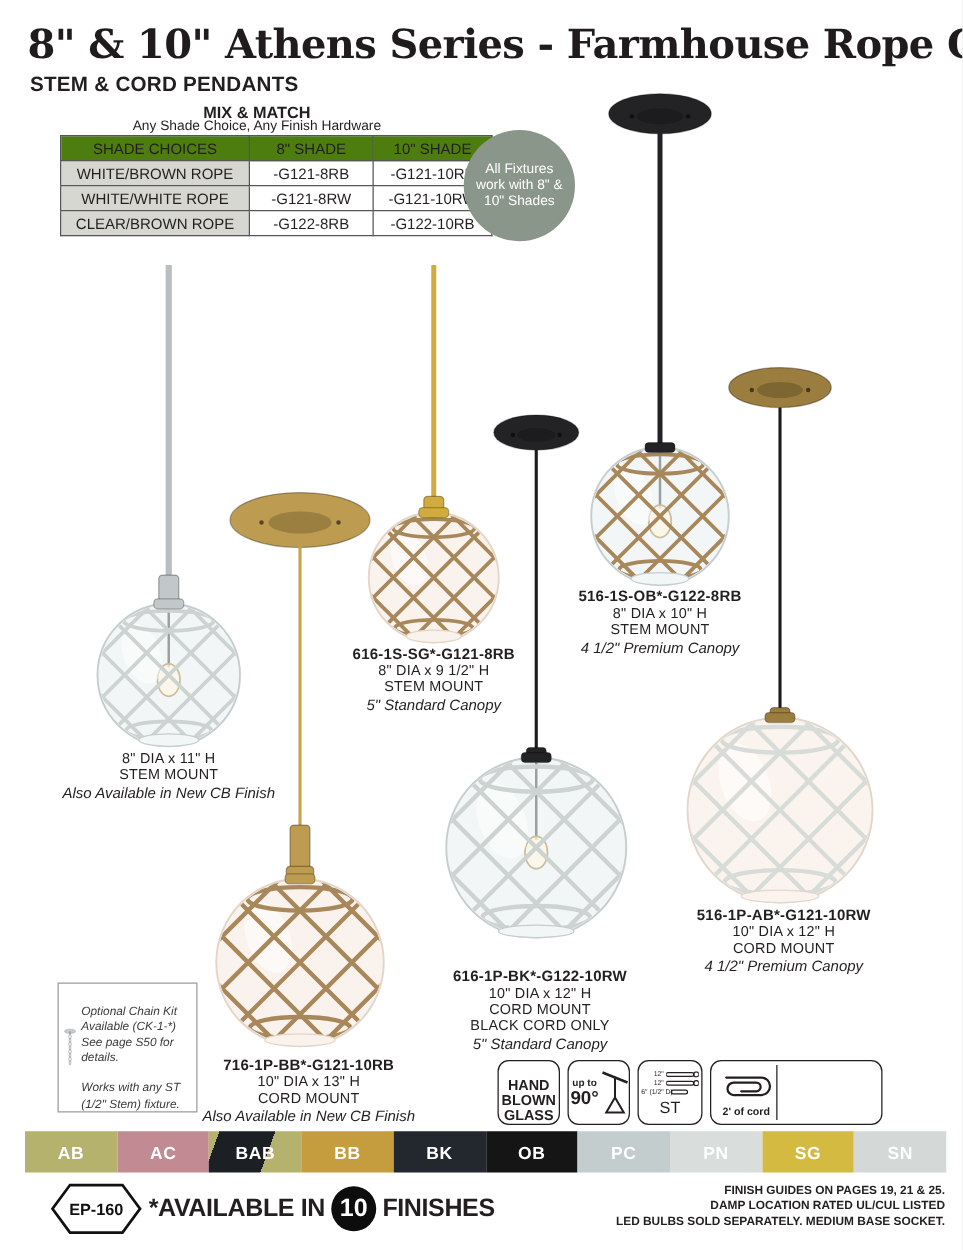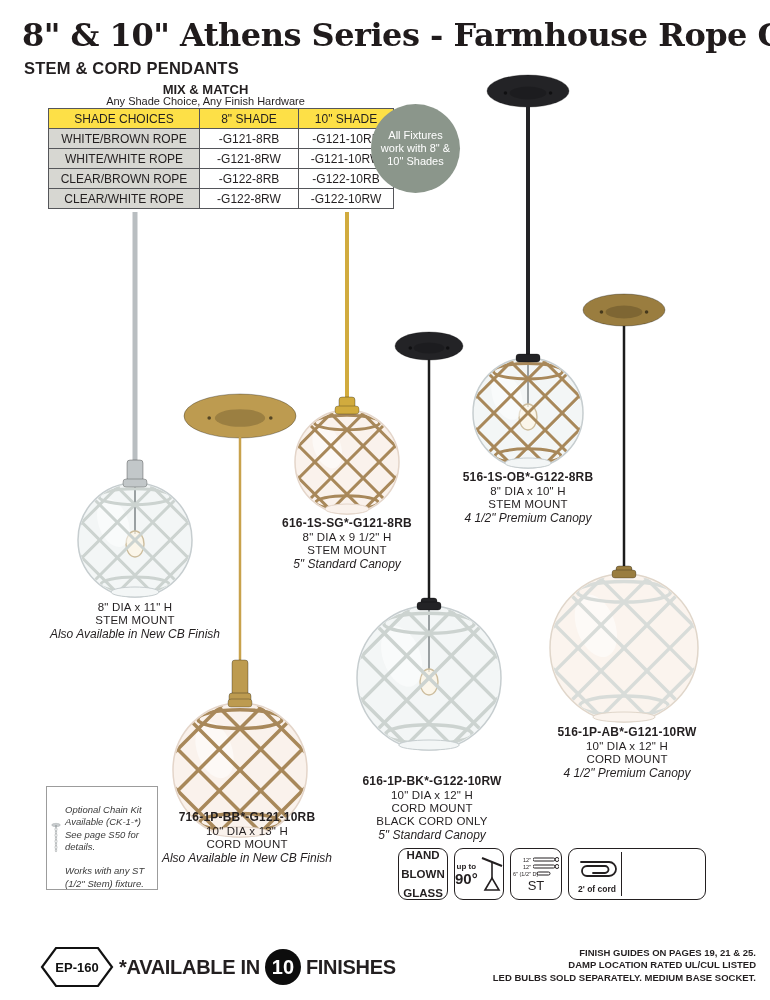"SHADE CHOICES" .shade-table th { background: #fde047 -> #4d7c0f }
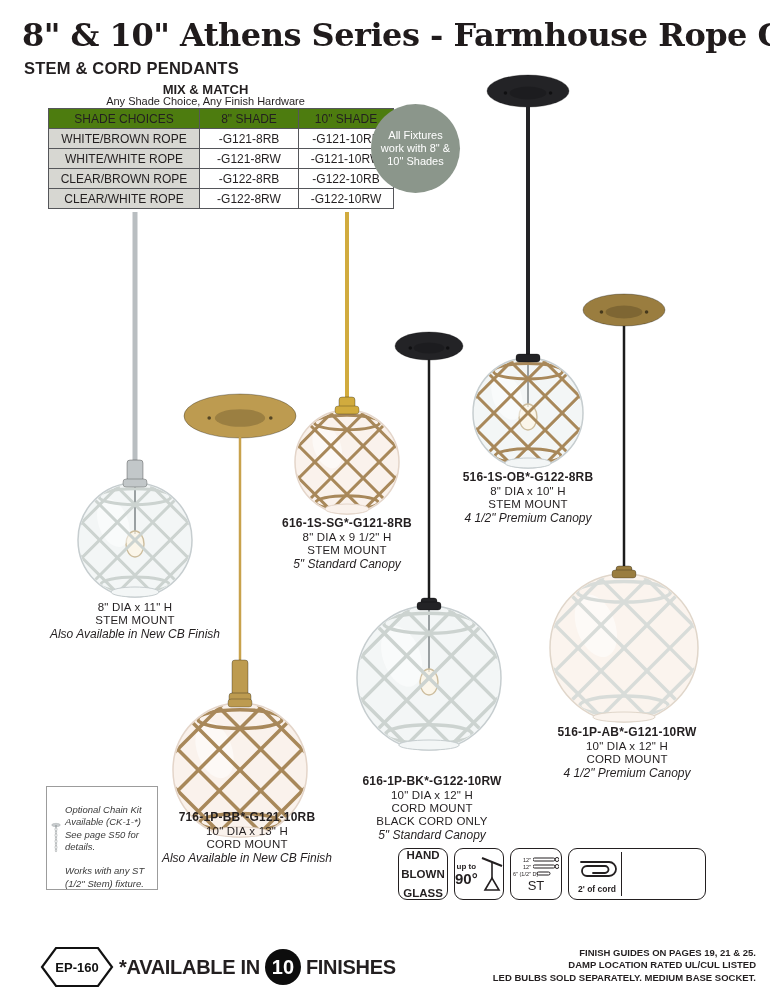"CLEAR/WHITE ROPE" tr { html: <tr> <td>CLEAR/WHITE ROPE</td> <td>-G122-8RW</td> <td>-G122-10RW</td> </tr> -> none }
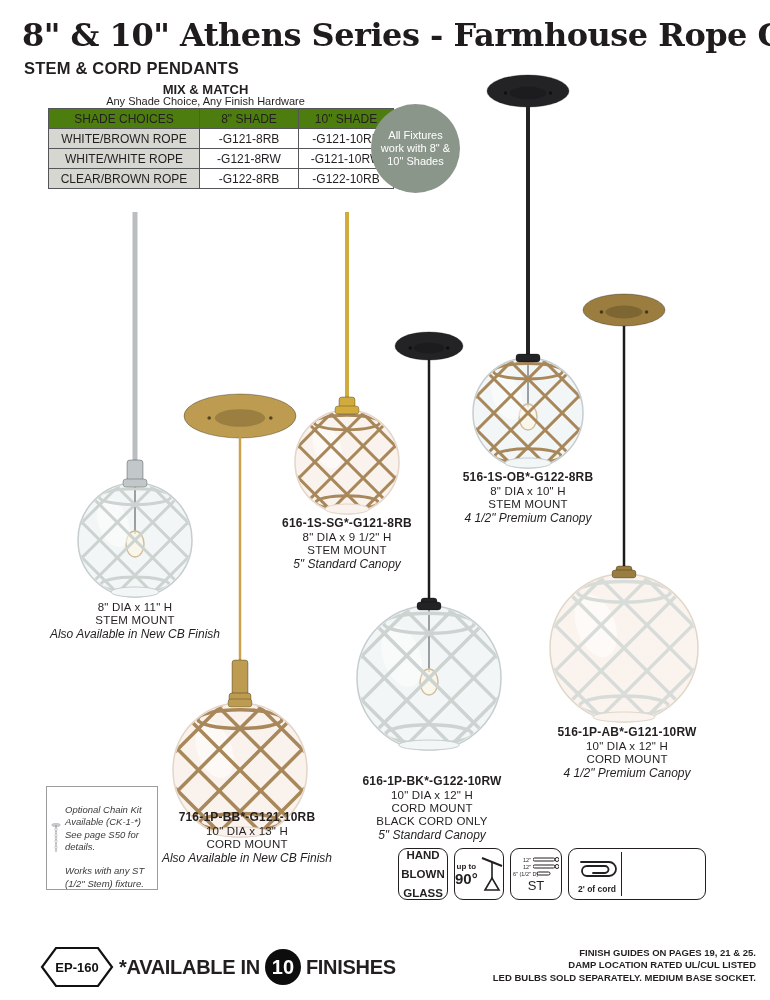"716-1P-BB*-G121-10RB" div.plabel { top: 810px -> 845px }
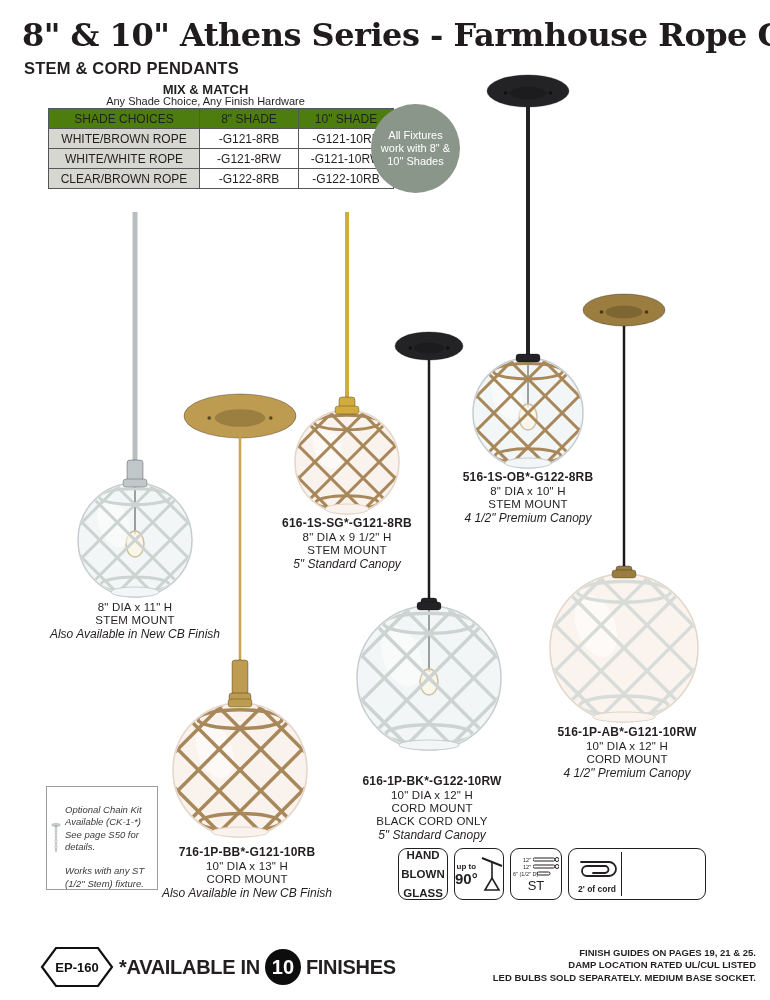"HAND" .fbox { justify-content: space-between -> flex-end }
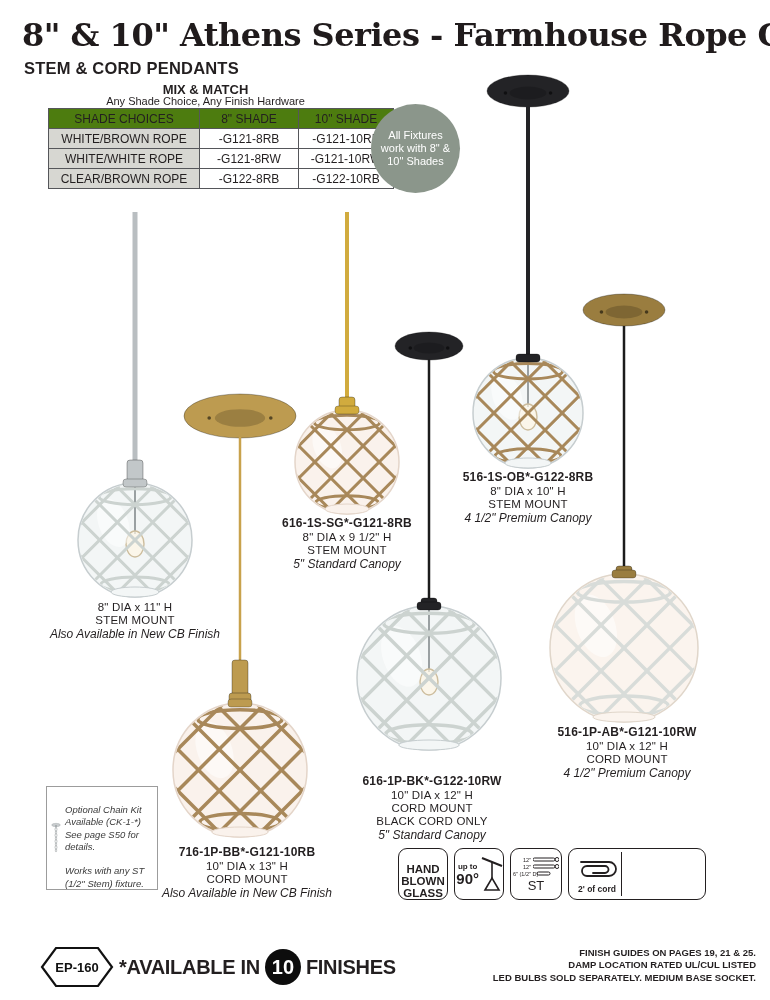"AB" div.swatches { html: none -> <div> <div>AB</div> <div>AC</div> <div>BAB</div> <div>BB</div> <div>BK</div> <div>OB</div> <div>PC</div> <div>PN</div> <div>SG</div> <div>SN</div> </div> }
